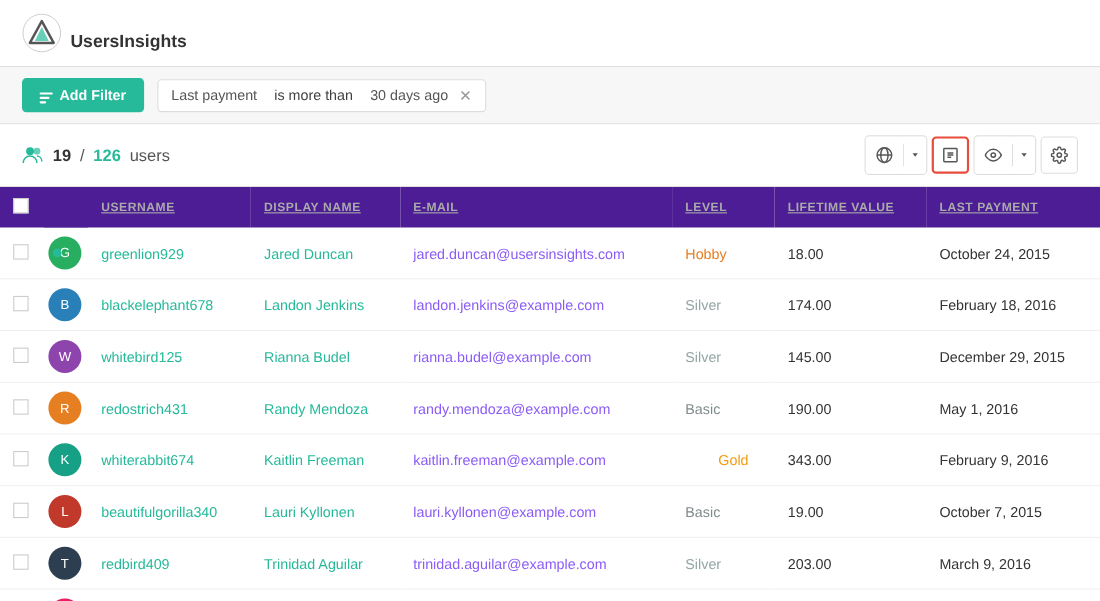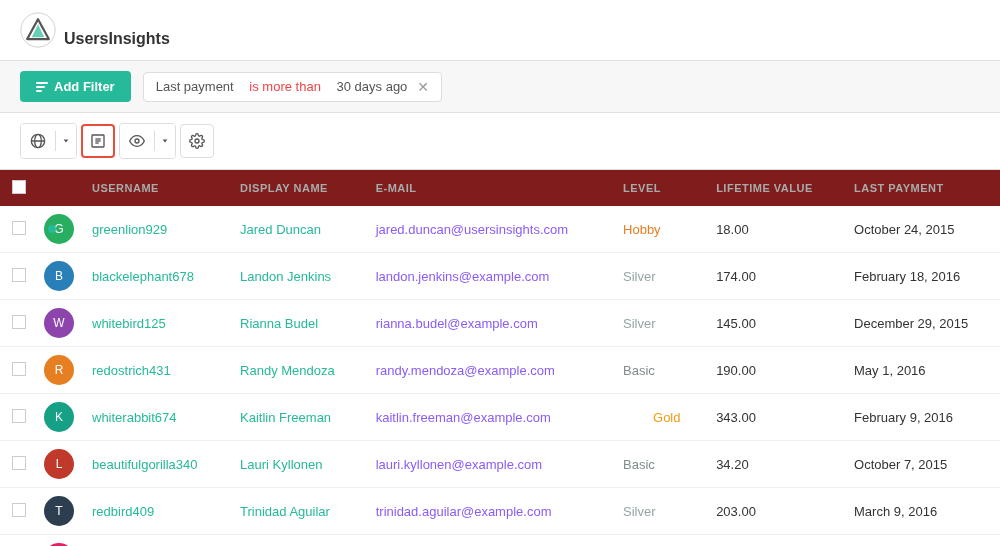"Add Filter" .add-filter-btn { align-items: center -> flex-end }
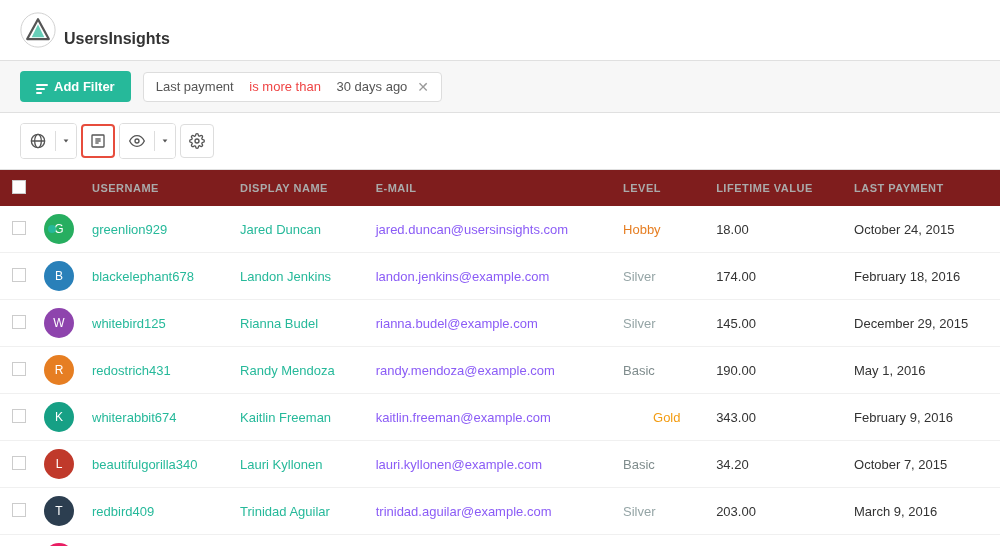"is more than" .filter-tag .is-more-than { color: #ef4444 -> #404040 }
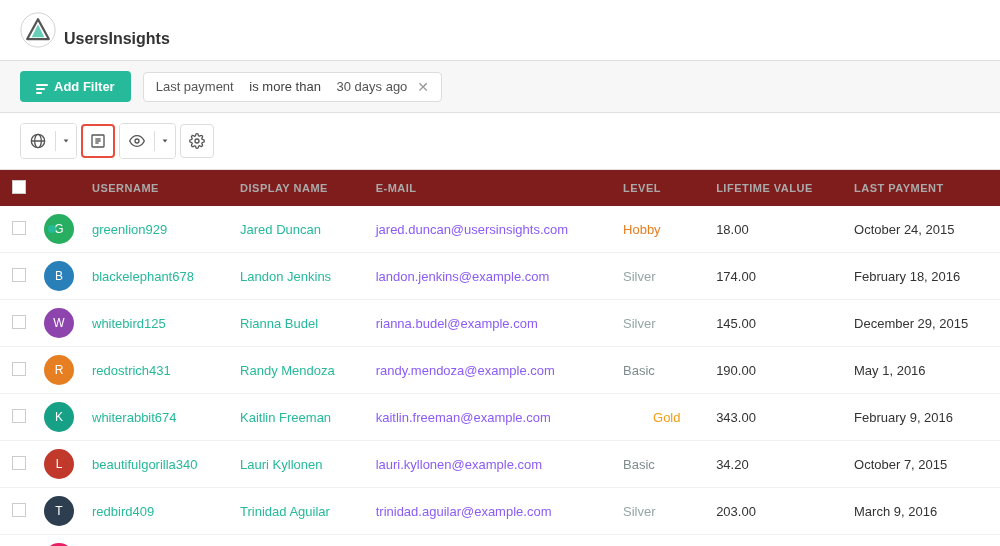"19" div.user-count { html: none -> <div> <svg> <circle></circle> <circle></circle> <path></path> <path></path> </svg> <span>19</span> <span>/</span> <span>126</span> <span>users</span> </div> }
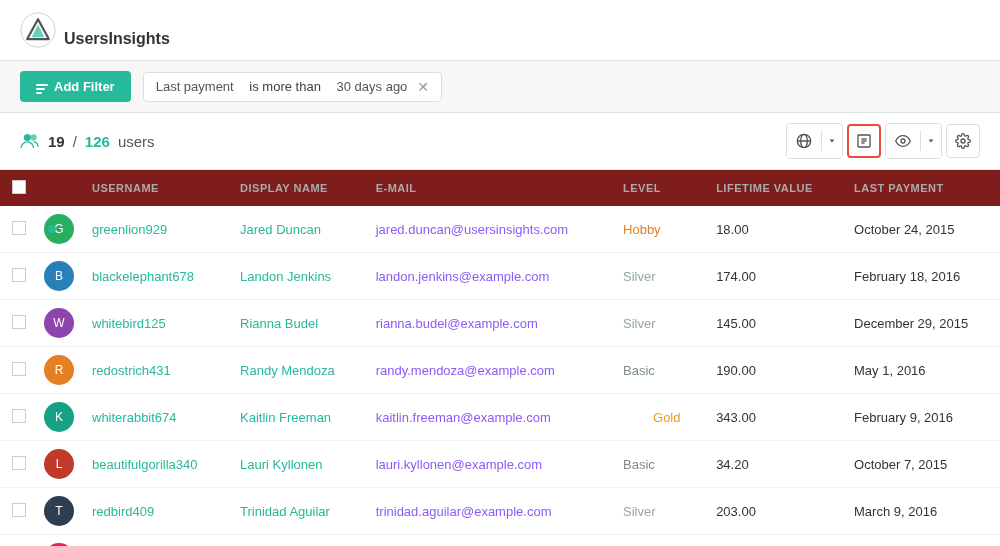"USERNAME" thead tr { background: #7f1d1d -> #4c1d95; text-decoration: none -> underline }
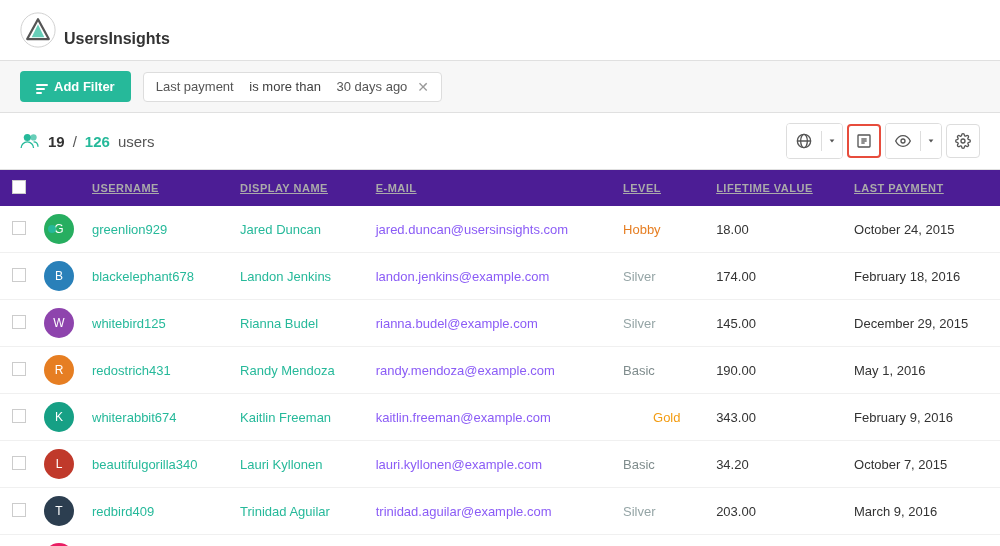"34.20" span.lifetime-value { text: 34.20 -> 19.00 }
